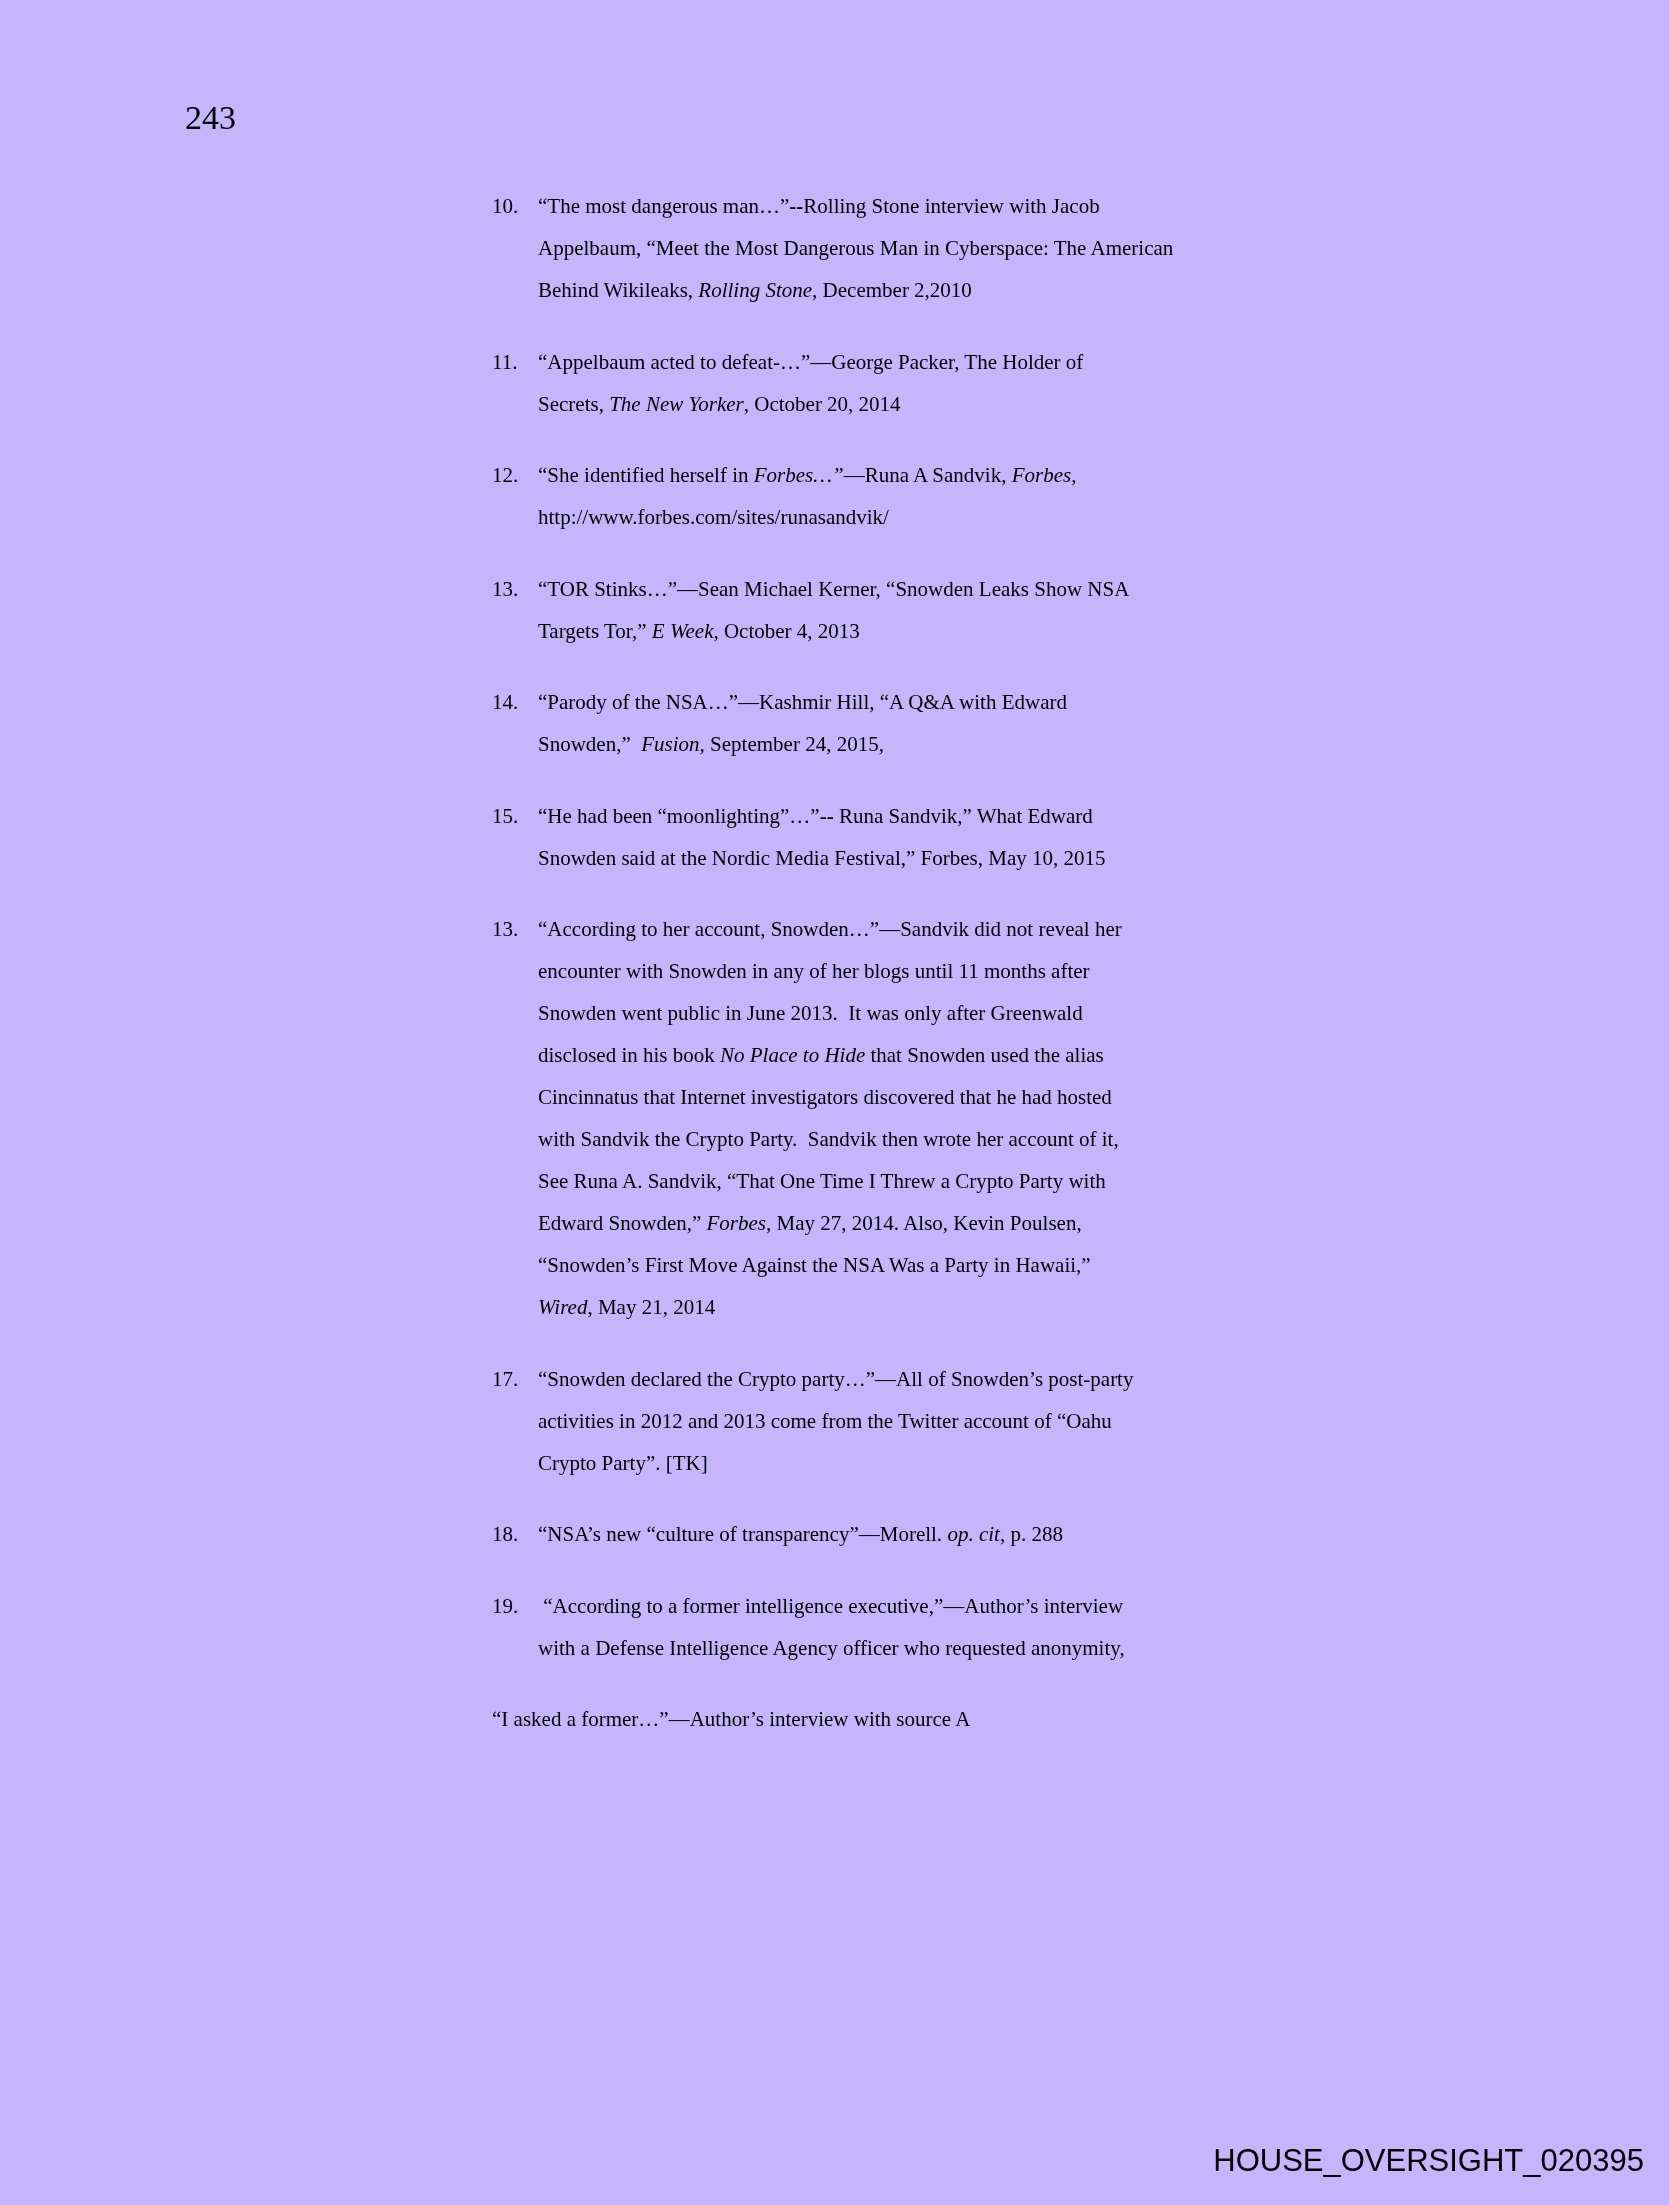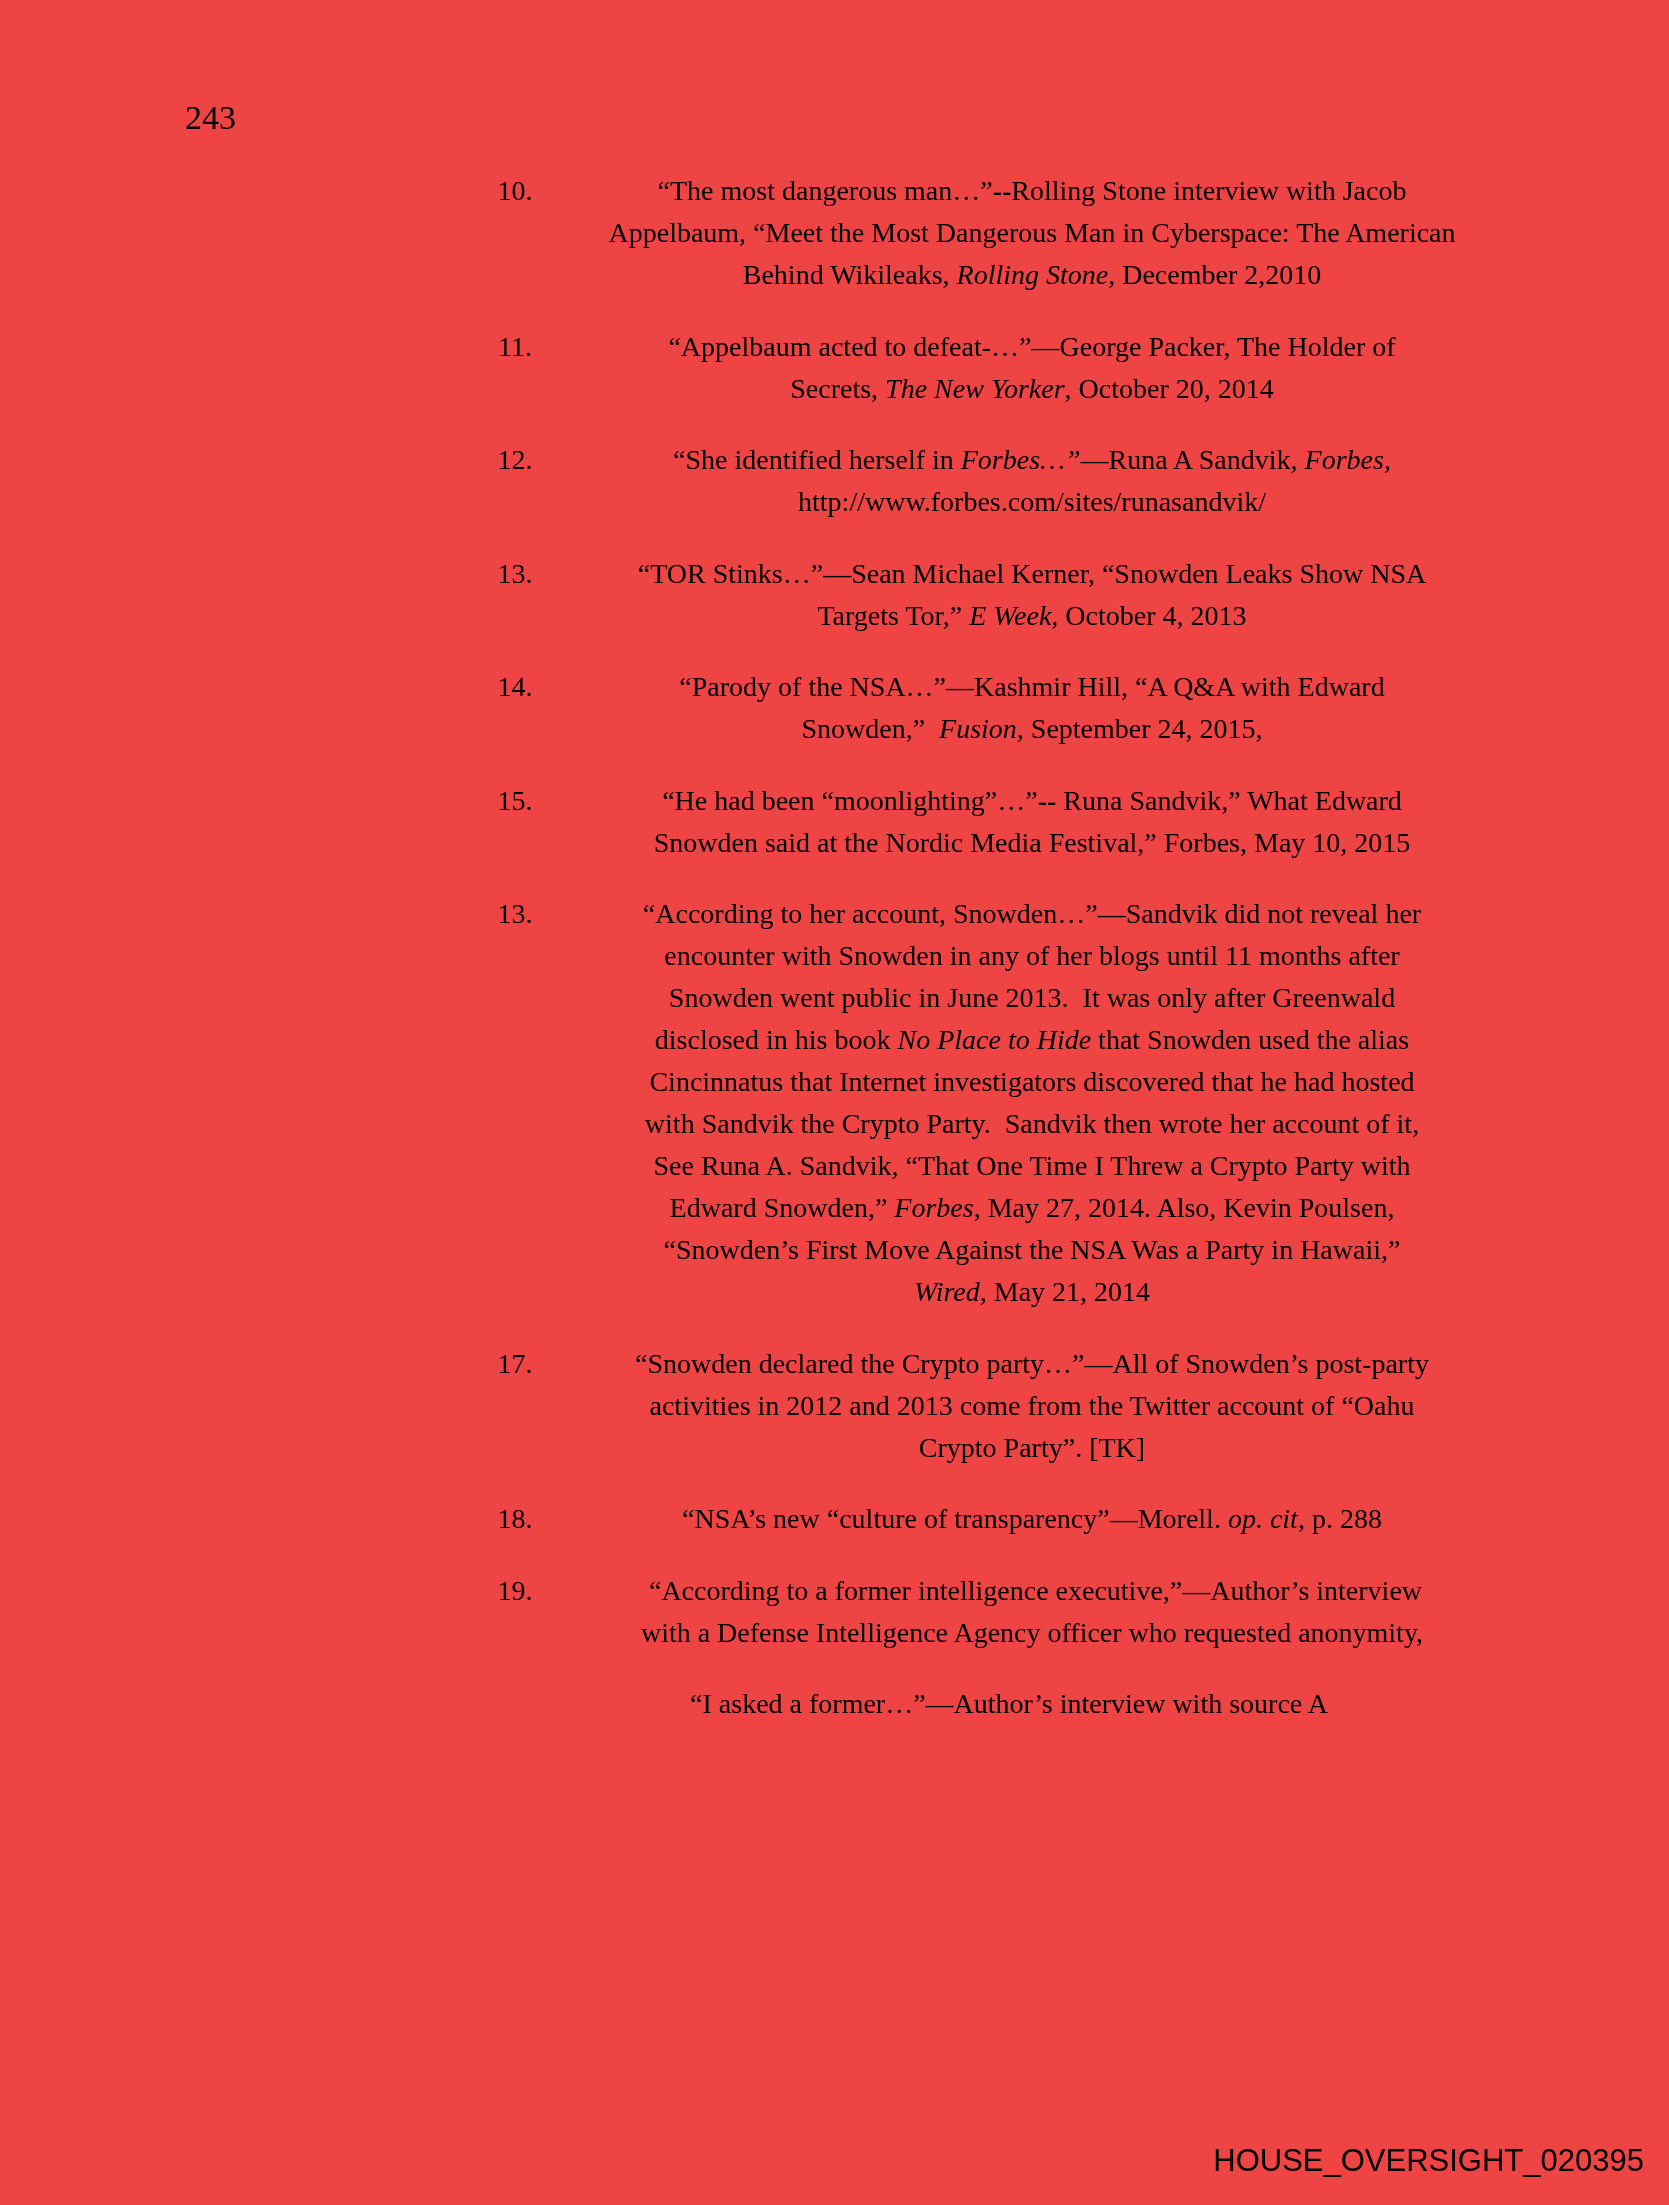"243" .page { background: #ef4444 -> #c4b5fd }
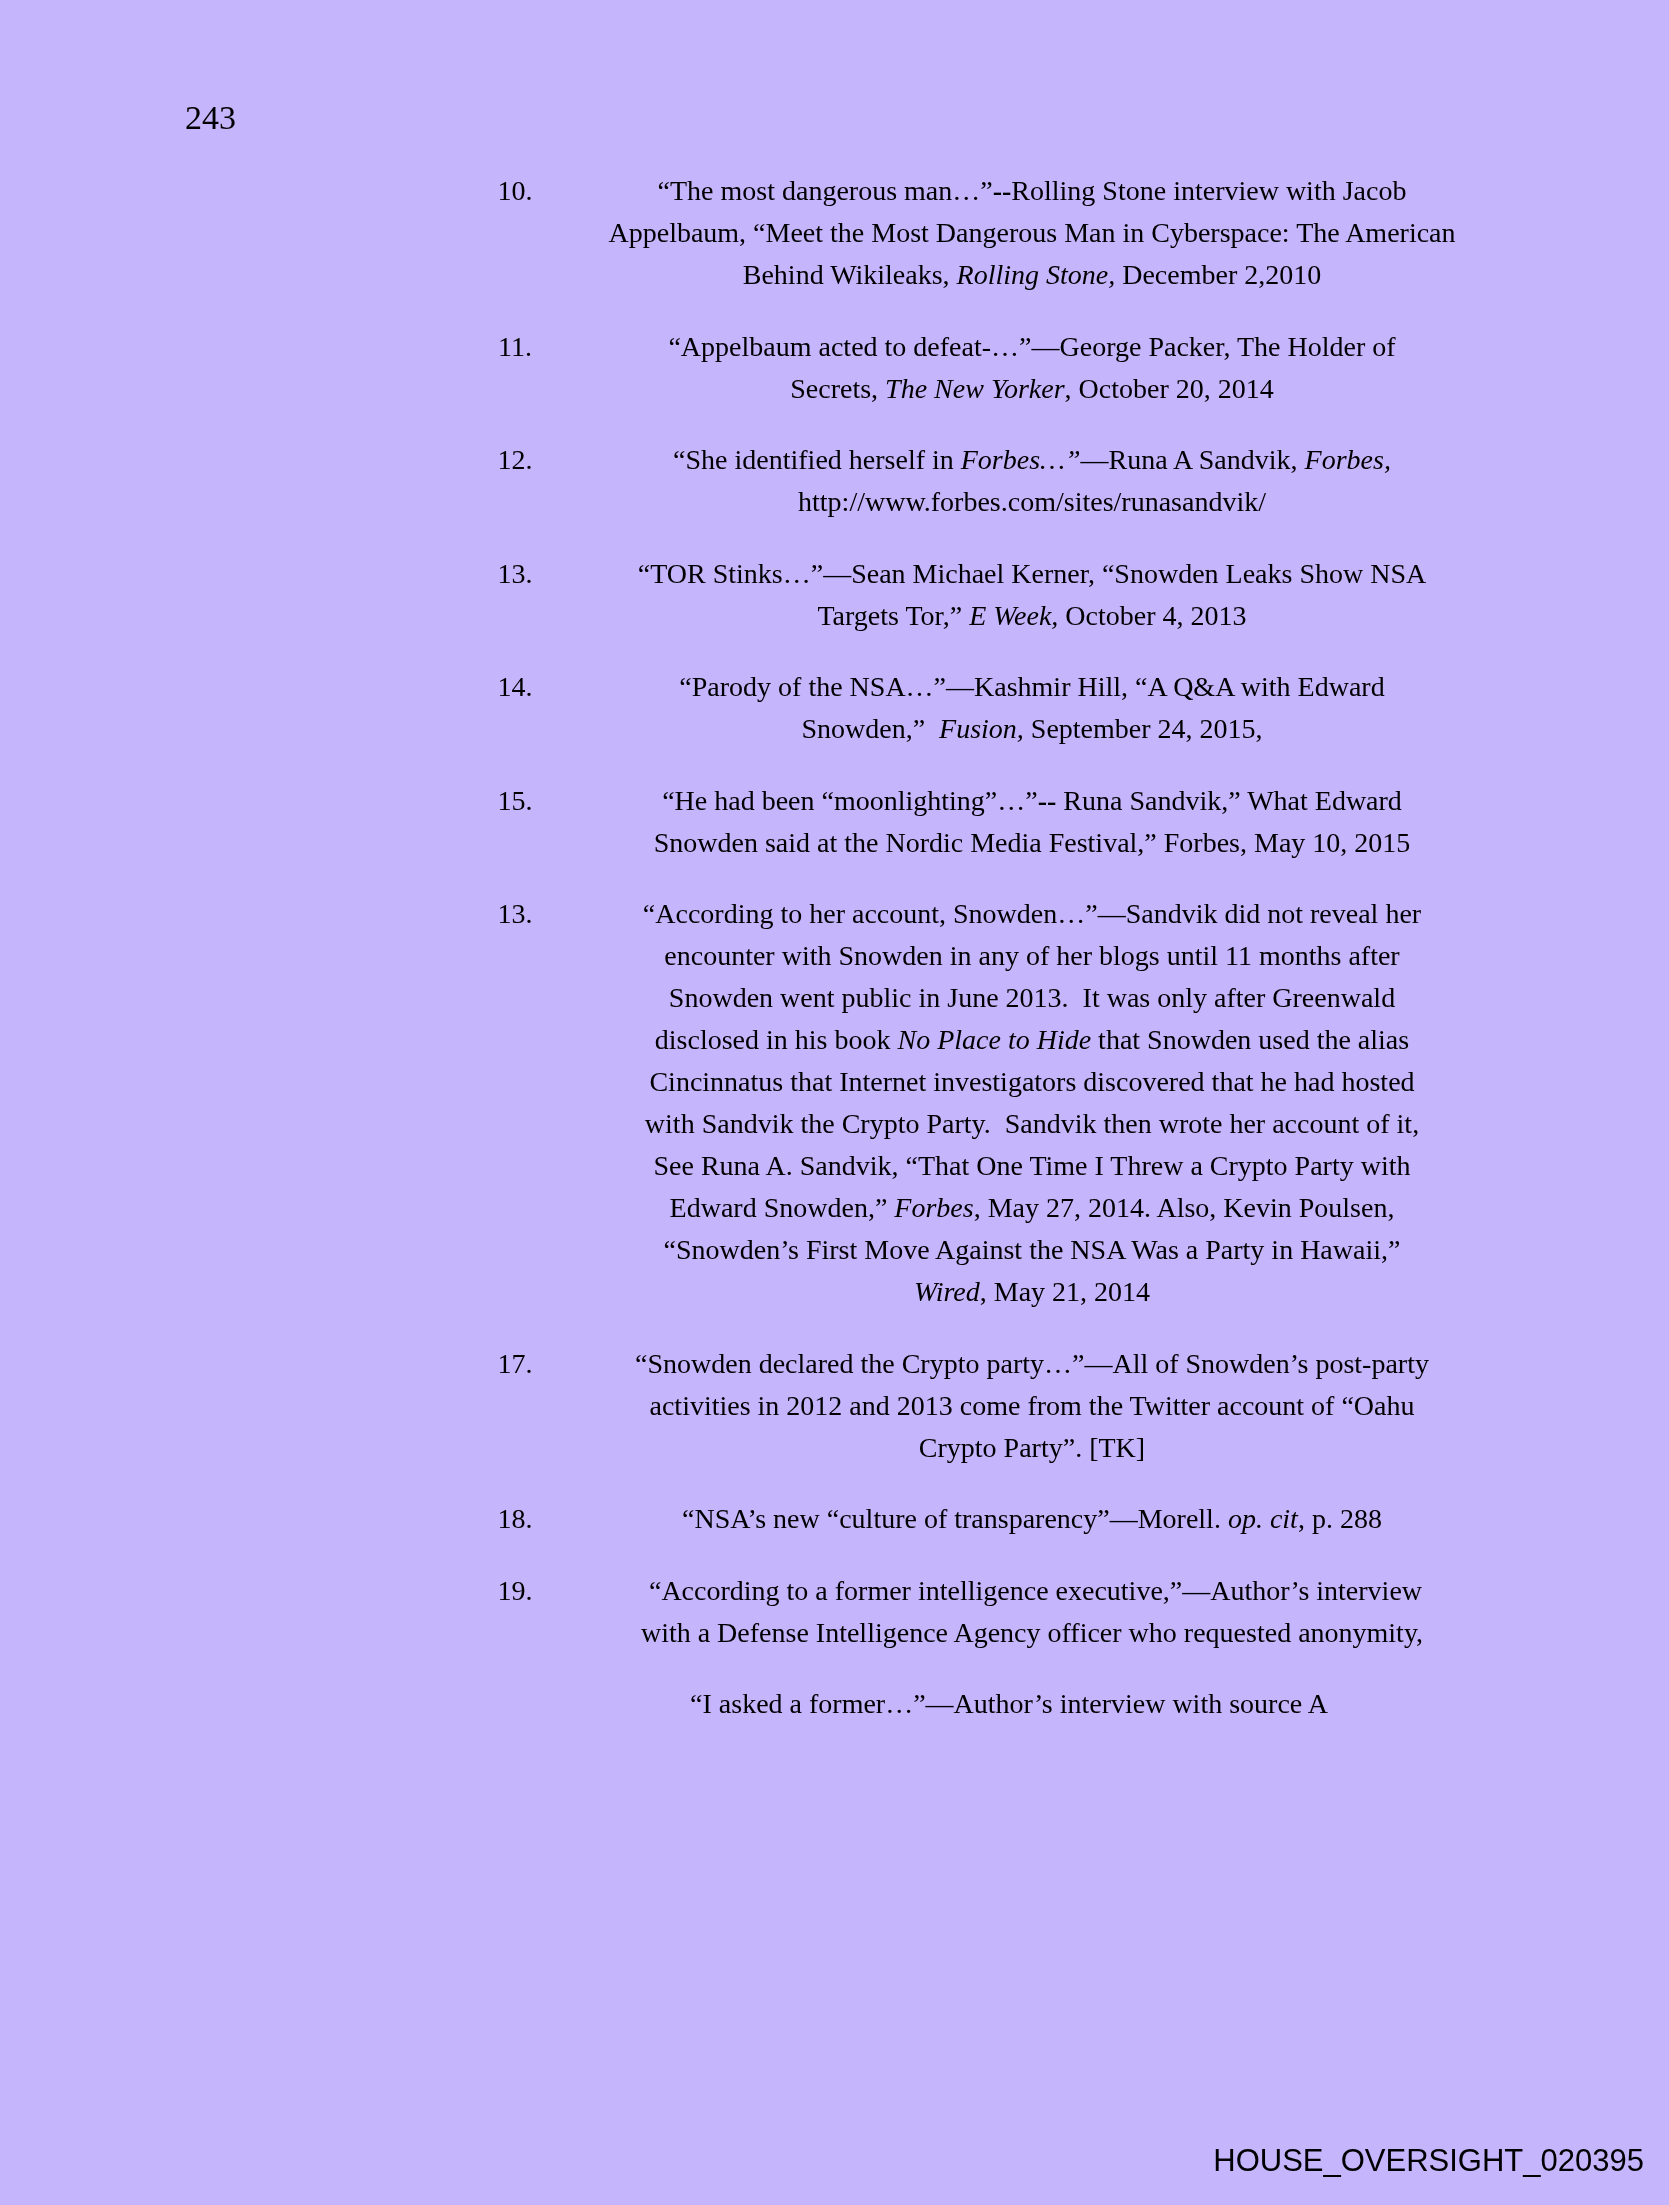"10." .notes { font-size: 28px -> 21px; text-align: center -> none; top: 170px -> 185px }
